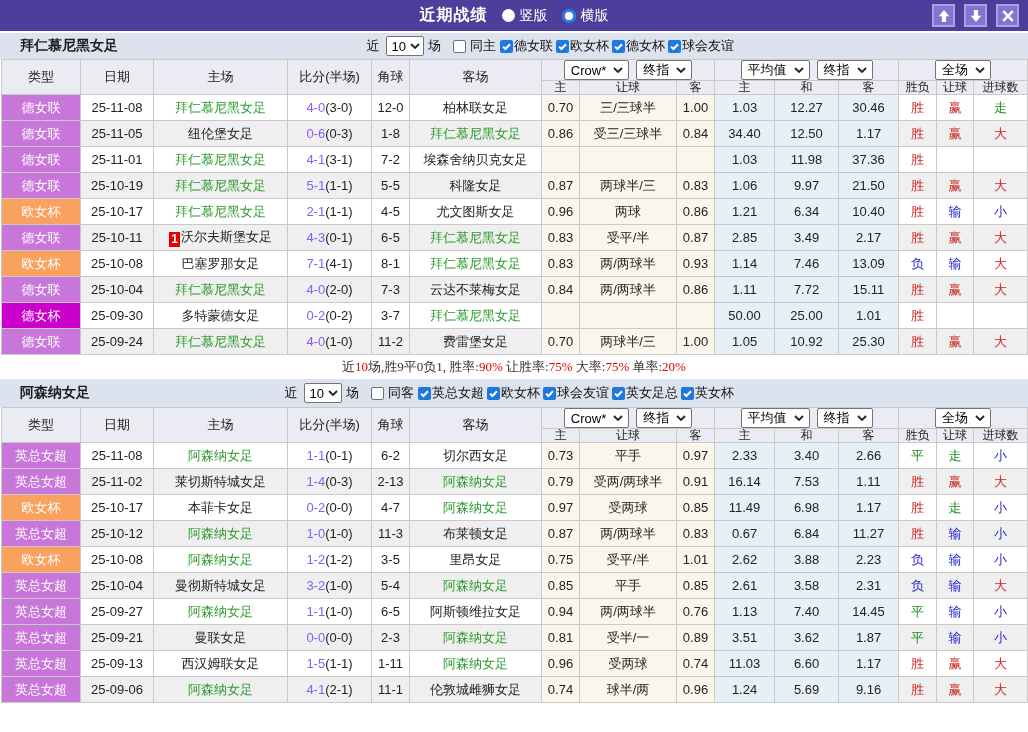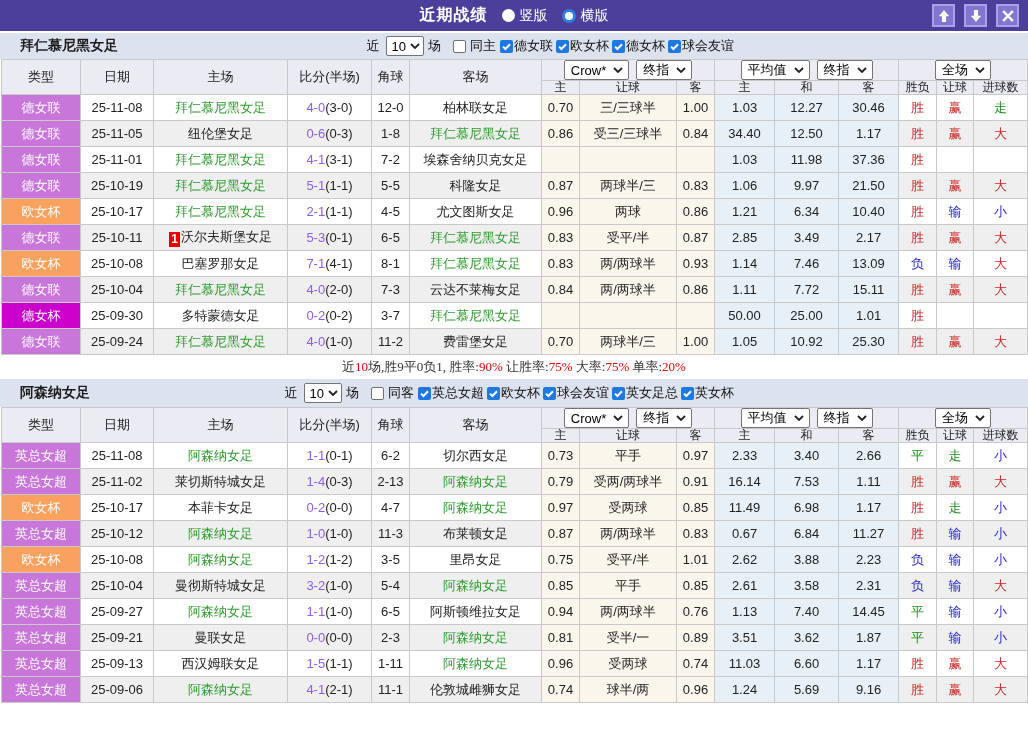"5-3" span.ft { text: 5-3 -> 4-3 }
